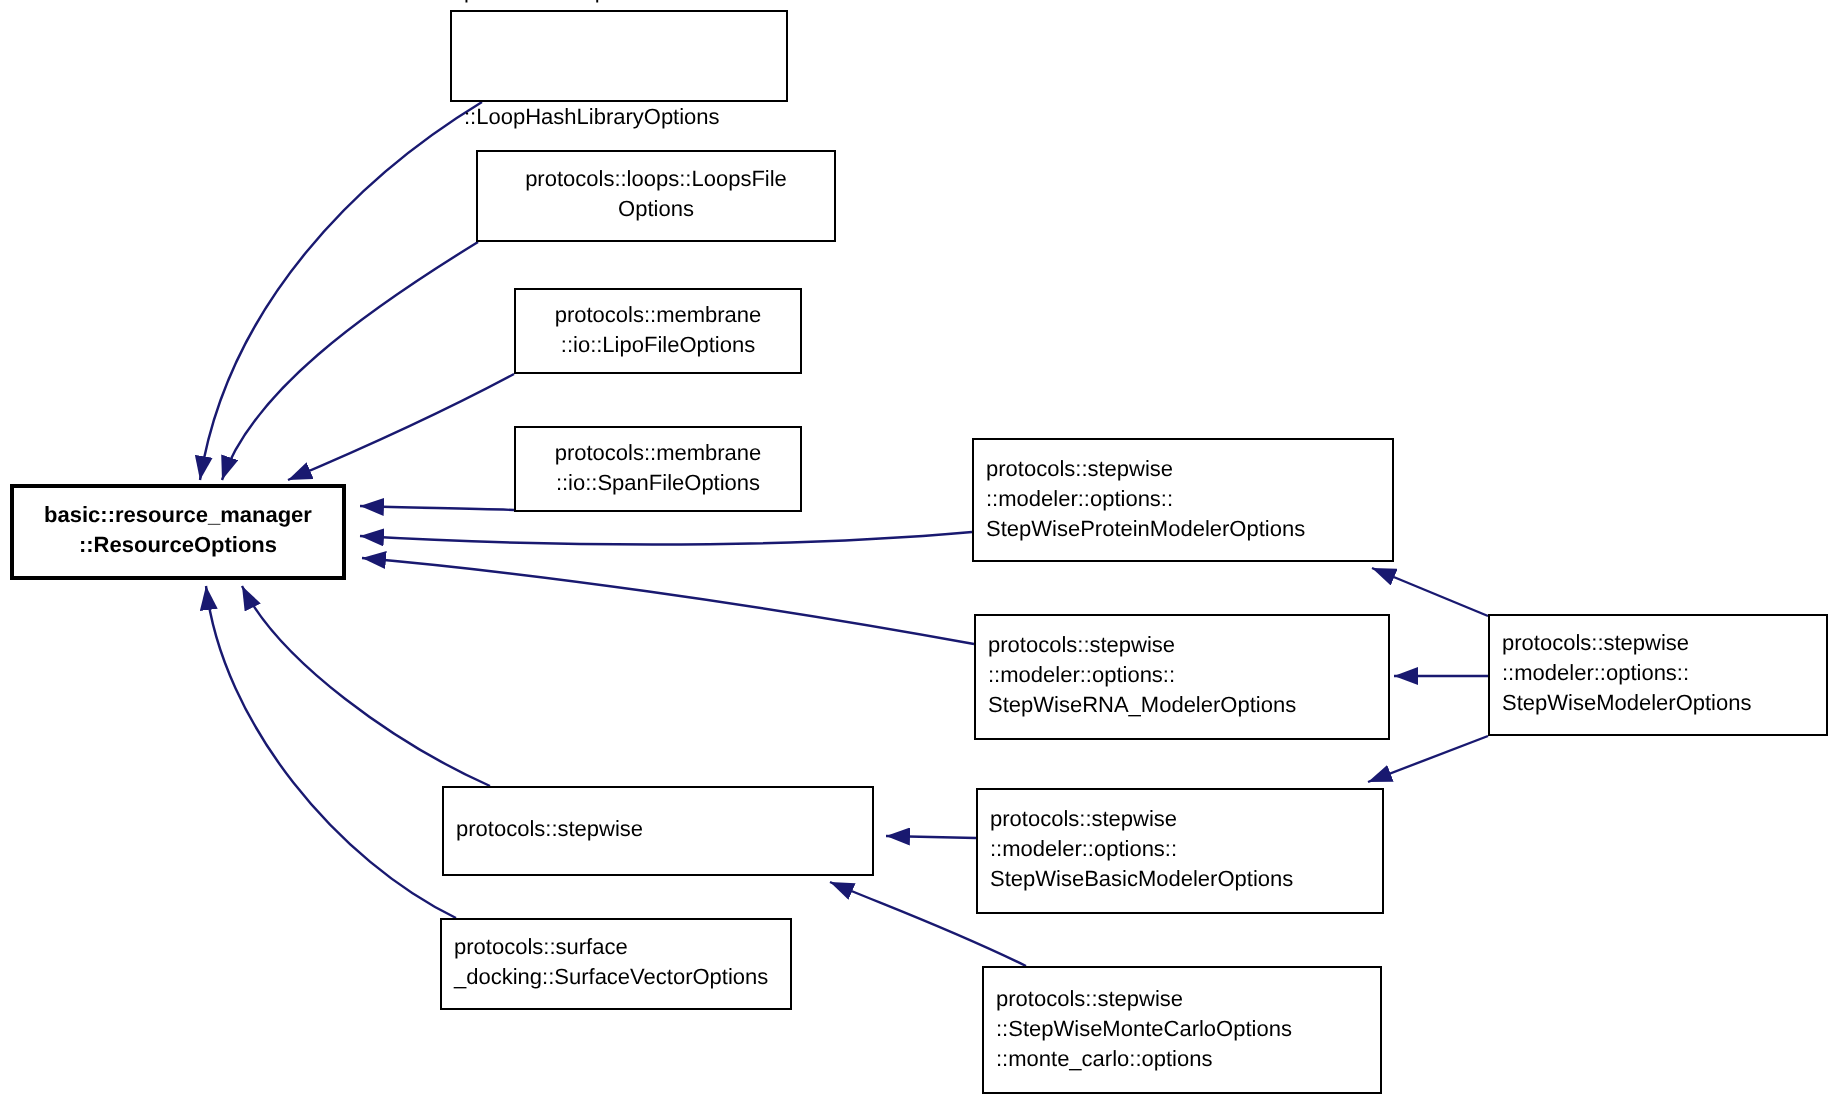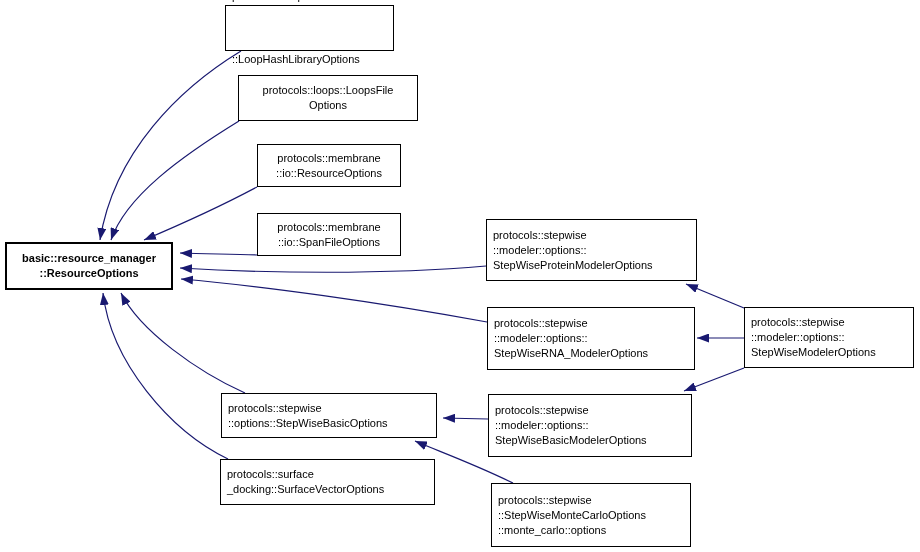"::io::ResourceOptions" span.line { text: ::io::ResourceOptions -> ::io::LipoFileOptions }
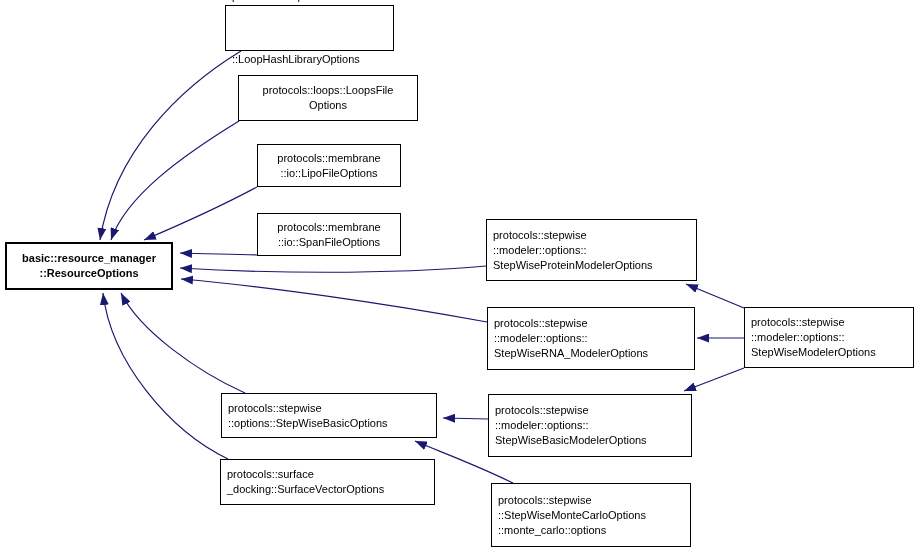"::options::StepWiseBasicOptions" span.line { html: <span>::options::StepWiseBasicOptions</span> -> none }
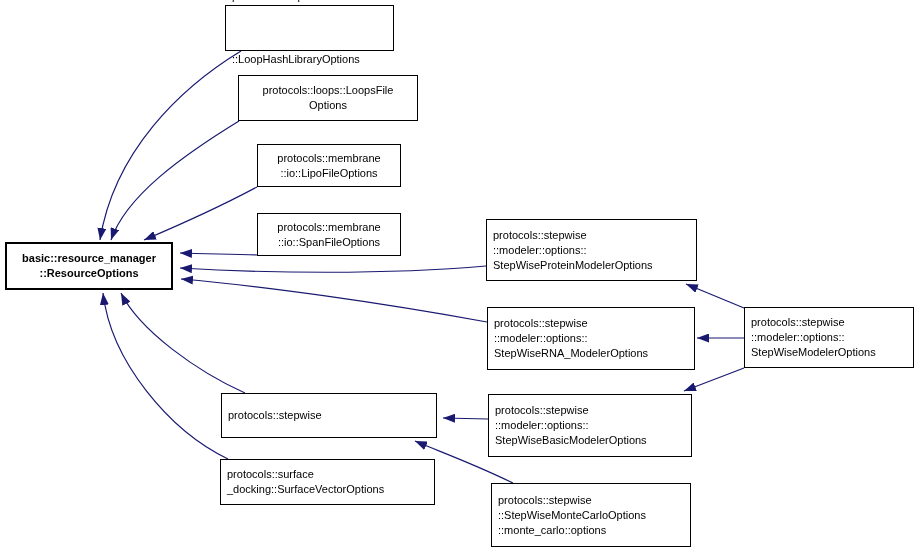"protocols::surface" div.node { width: 215px -> 176px }
